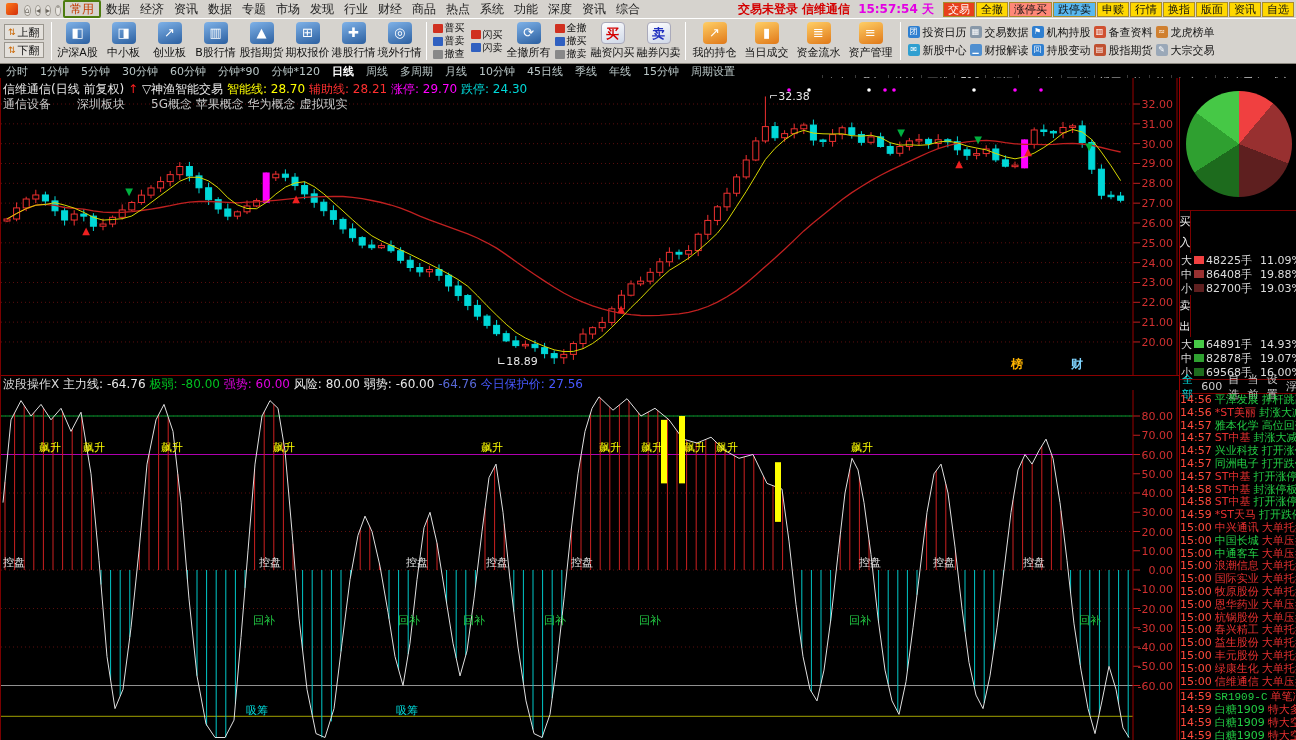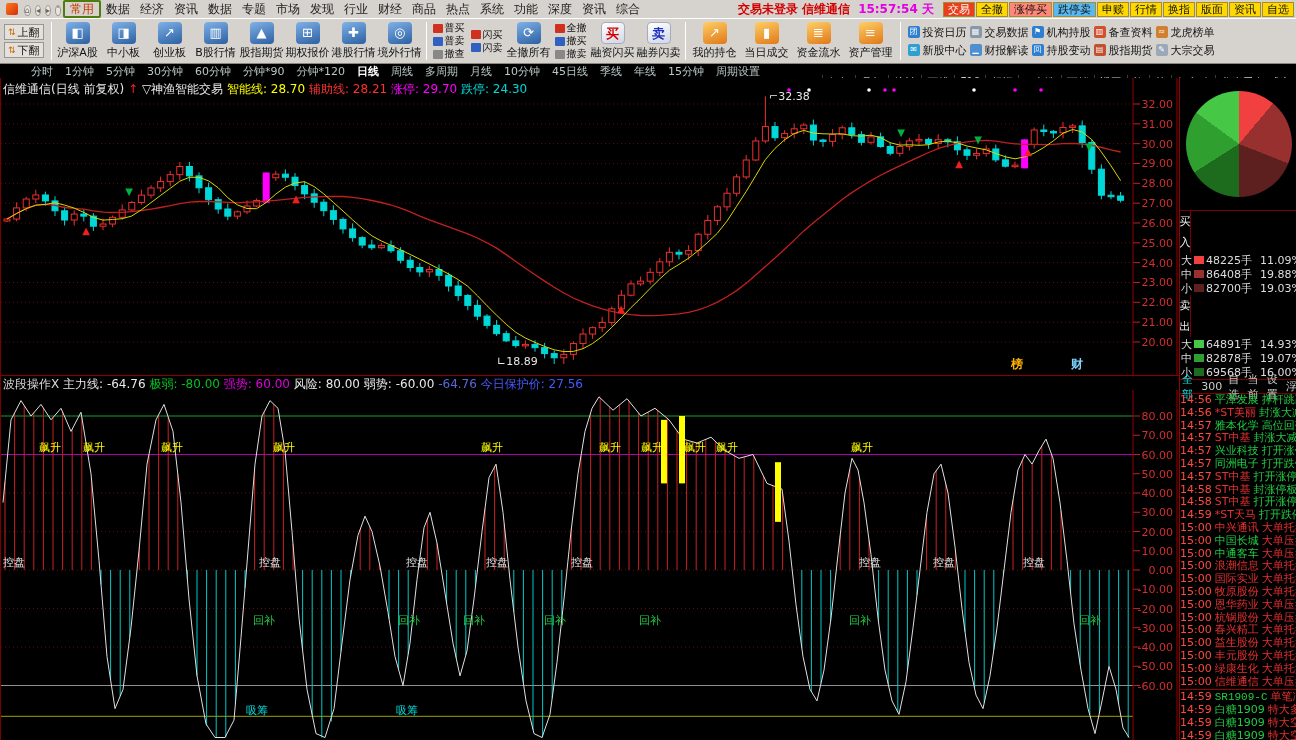"分时" #periodbar { padding-left: 25px -> none }
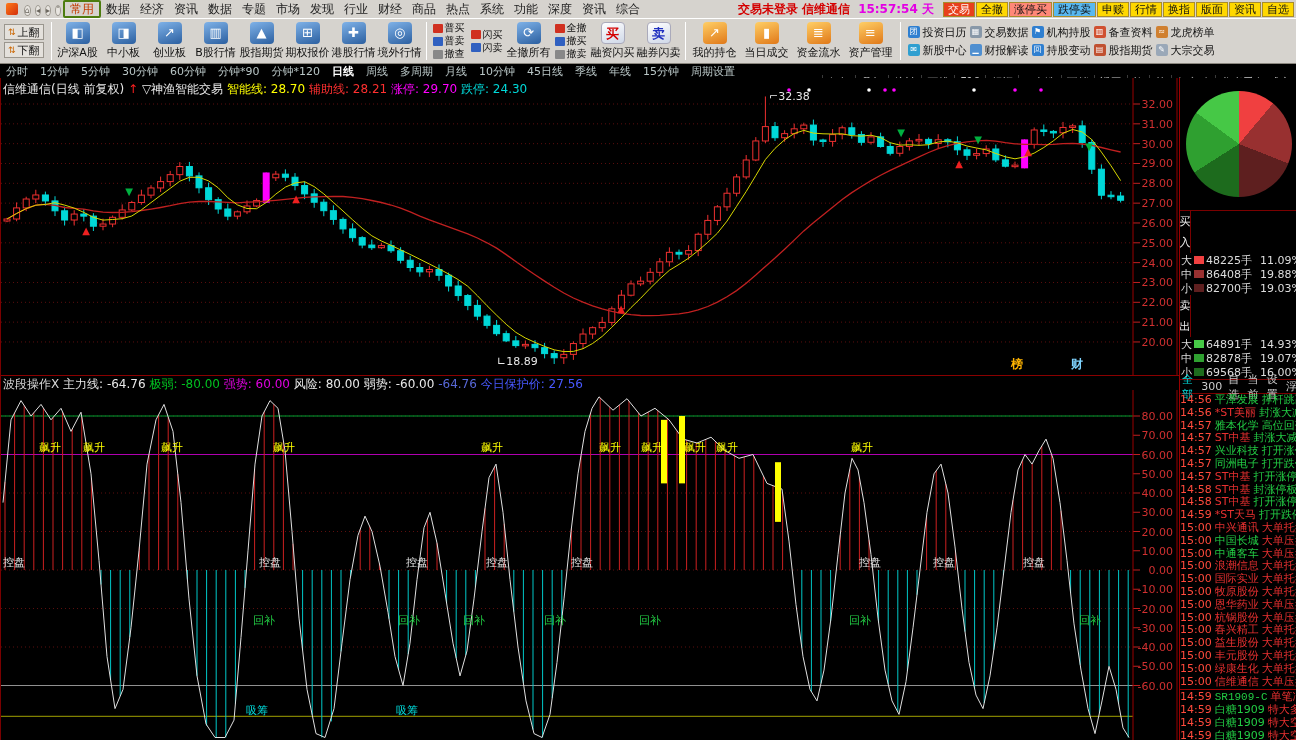"通信设备 深圳板块 5G概念 苹果概念 华为概念" div { html: none -> <div><span>通信设备</span><span>深圳板块</span><span>5G概念 苹果概念 华为概念 虚拟现实</span></div> }
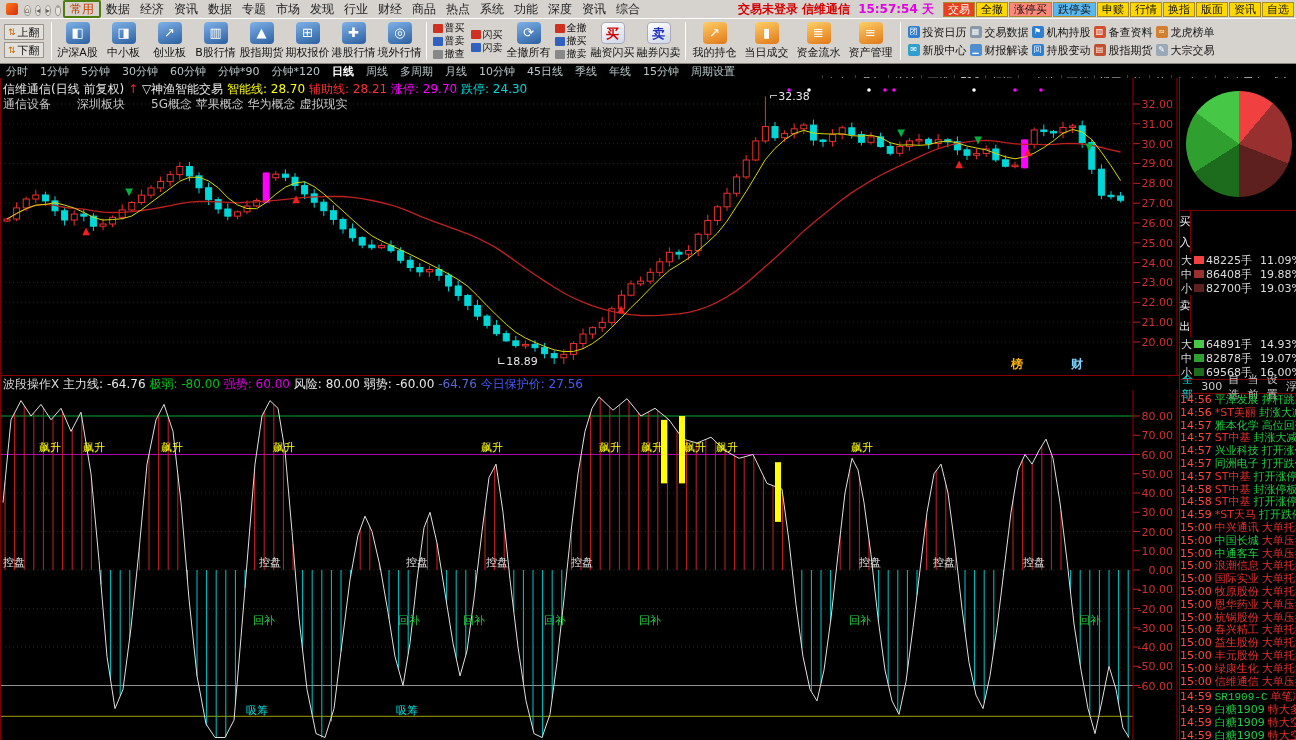"300" span { text: 300 -> 600 }
